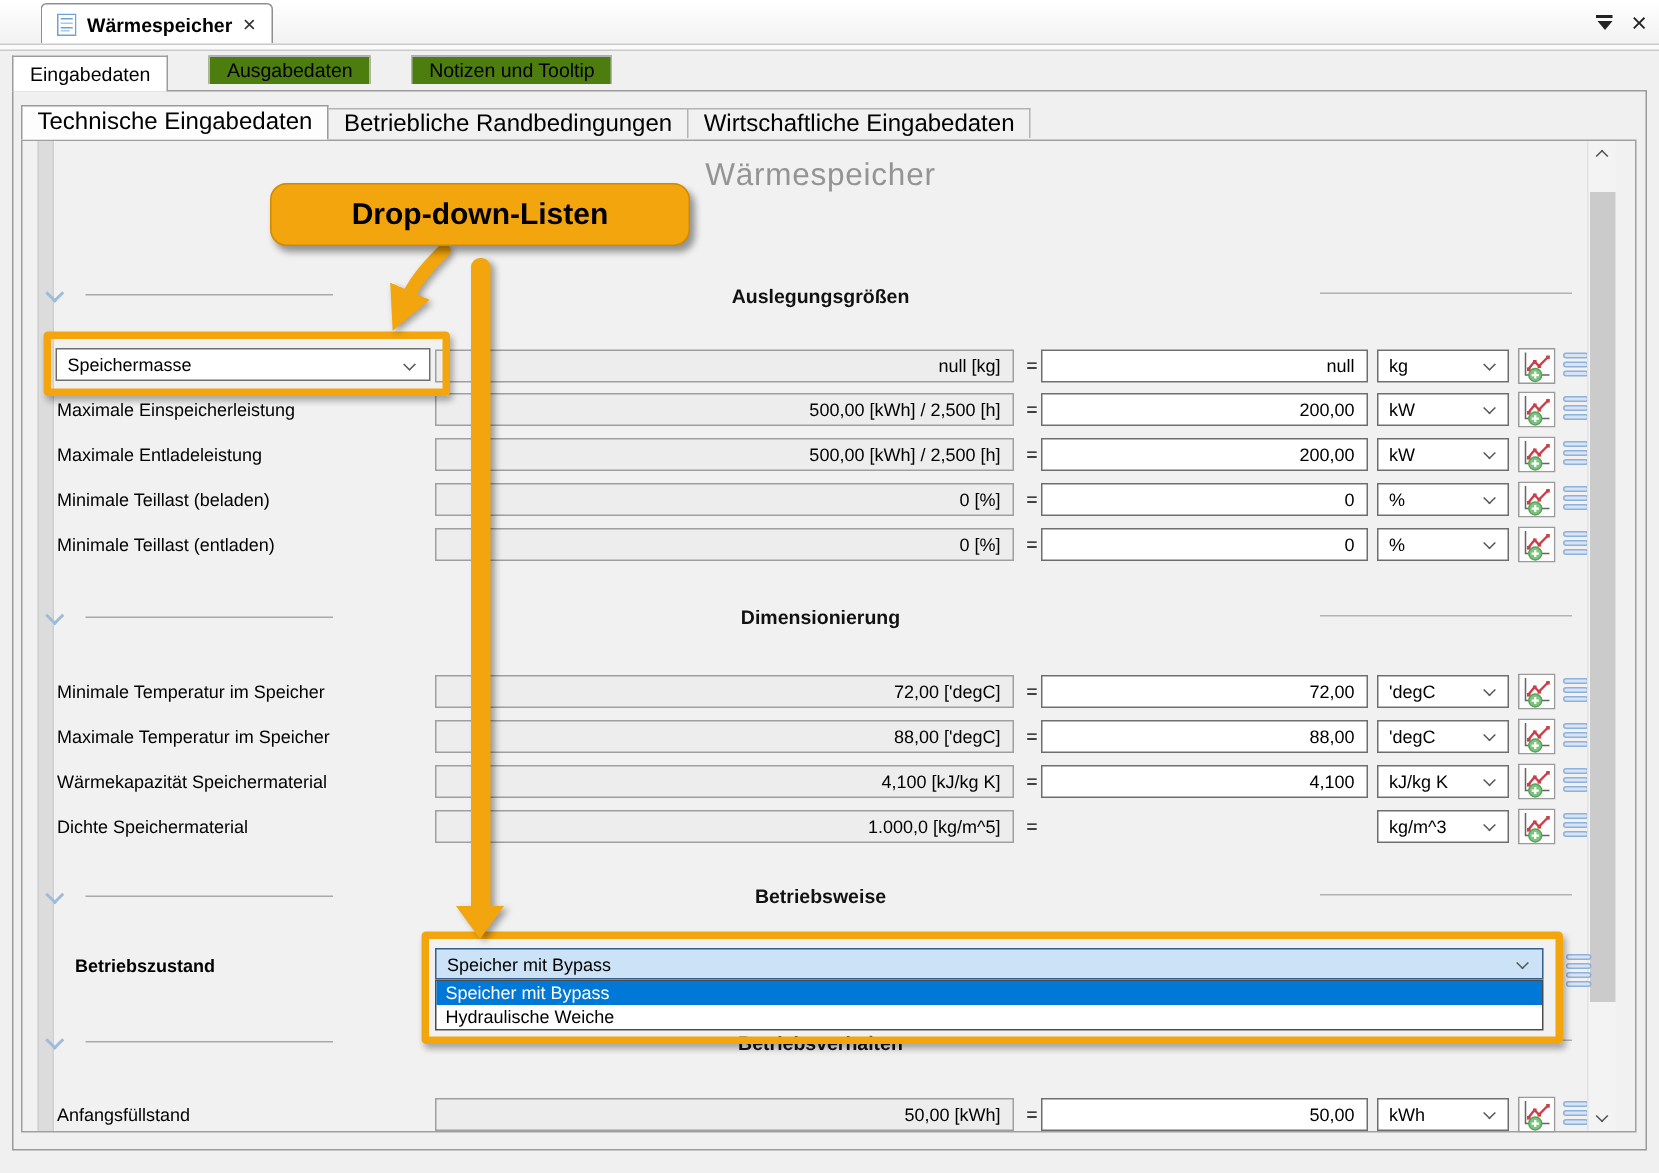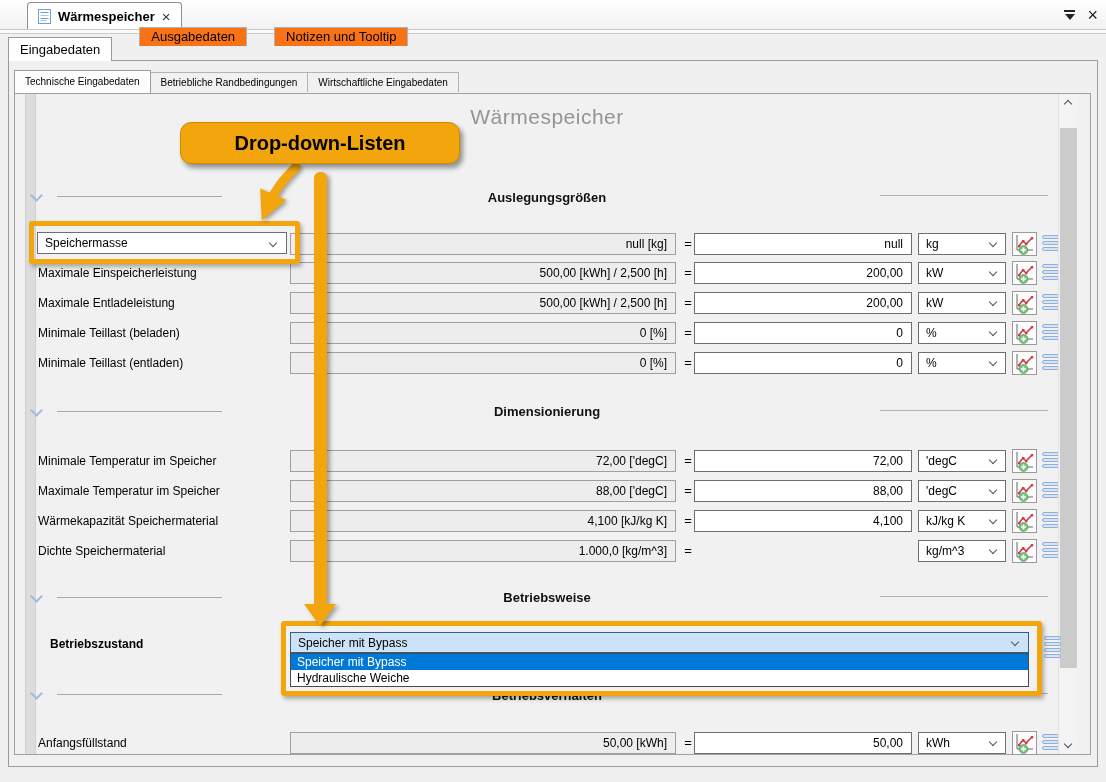"Ausgabedaten" .tab1 { background: #f97316 -> #4d7c0f; margin-bottom: 15px -> 5px }
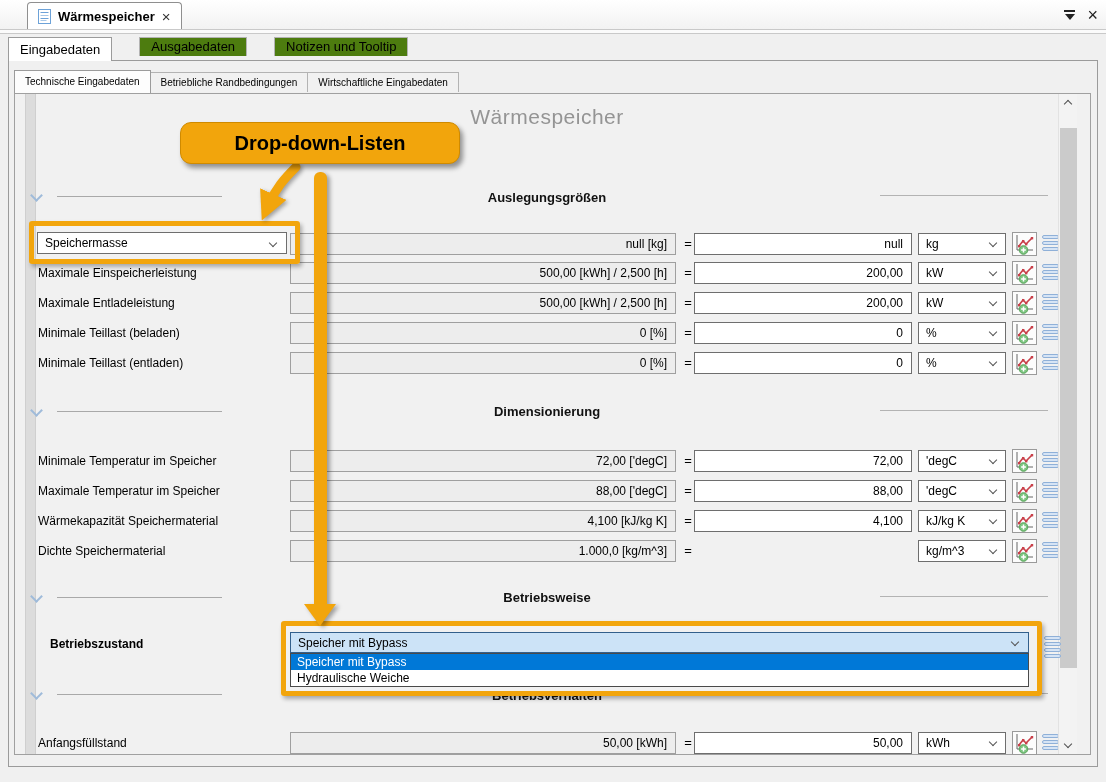"Technische Eingabedaten" .tab2 { font-size: 10px -> 16px }
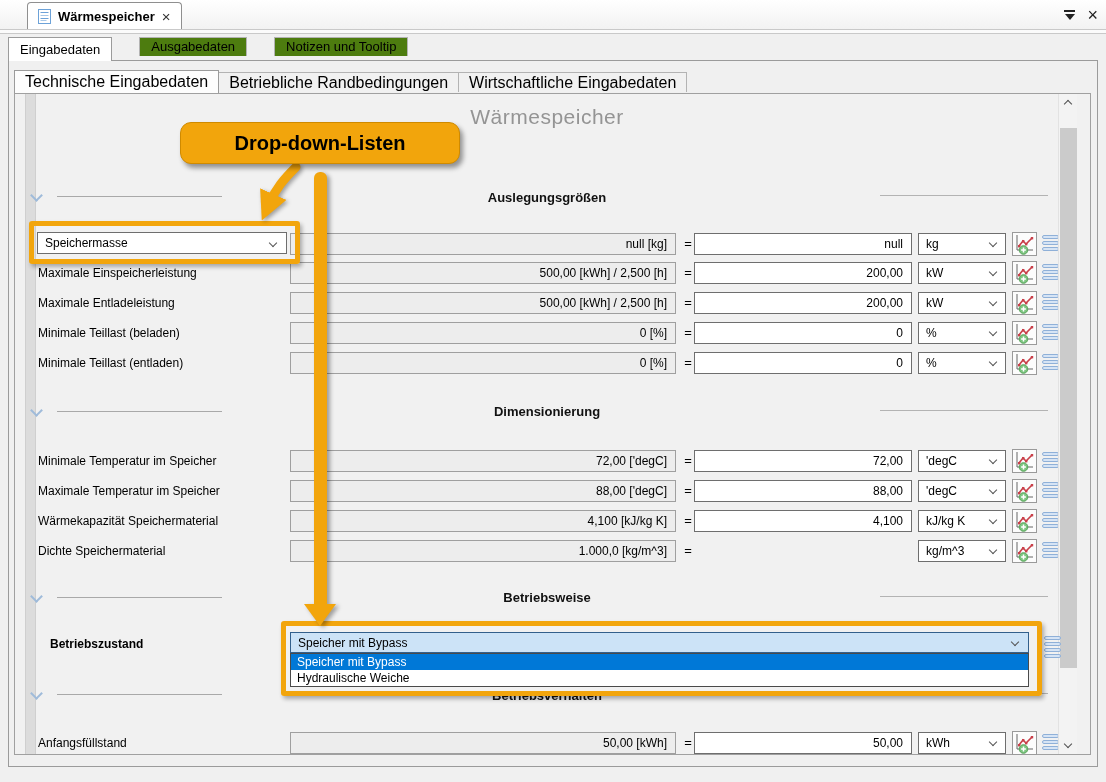"1.000,0 [kg/m^3]" div.expr { text: 3 -> 5 }
